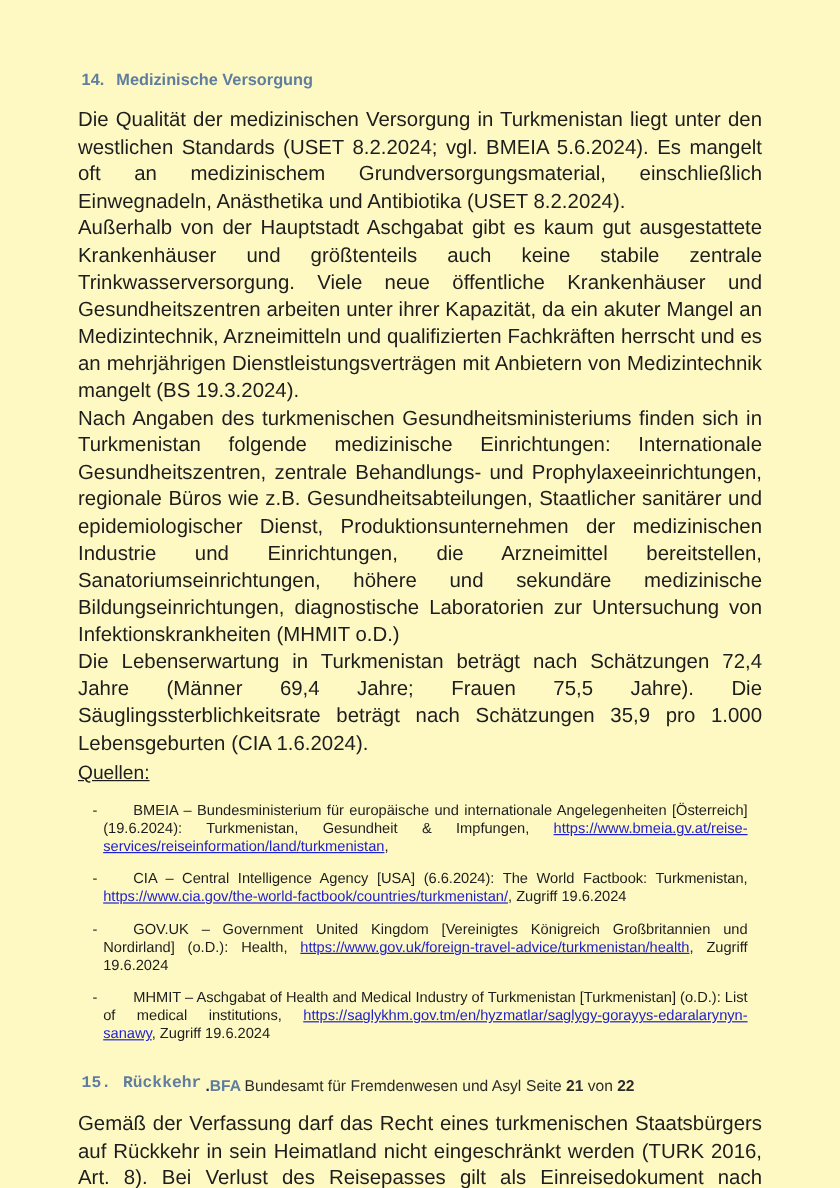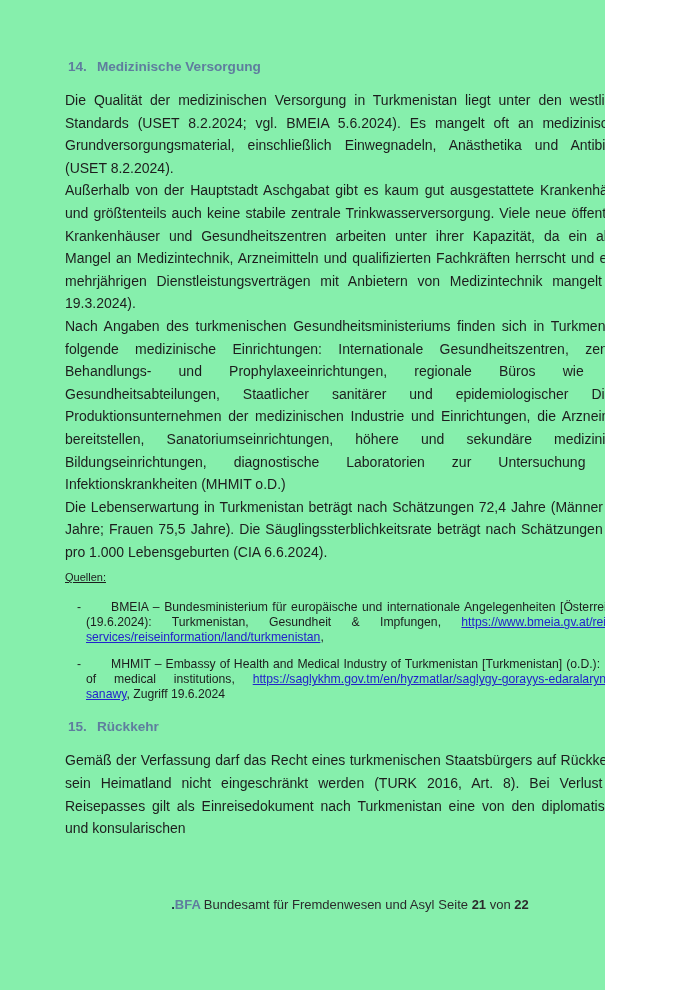"14. Medizinische Versorgung" .page { background: #86efac -> #fef9c3; width: 605px -> 700px }
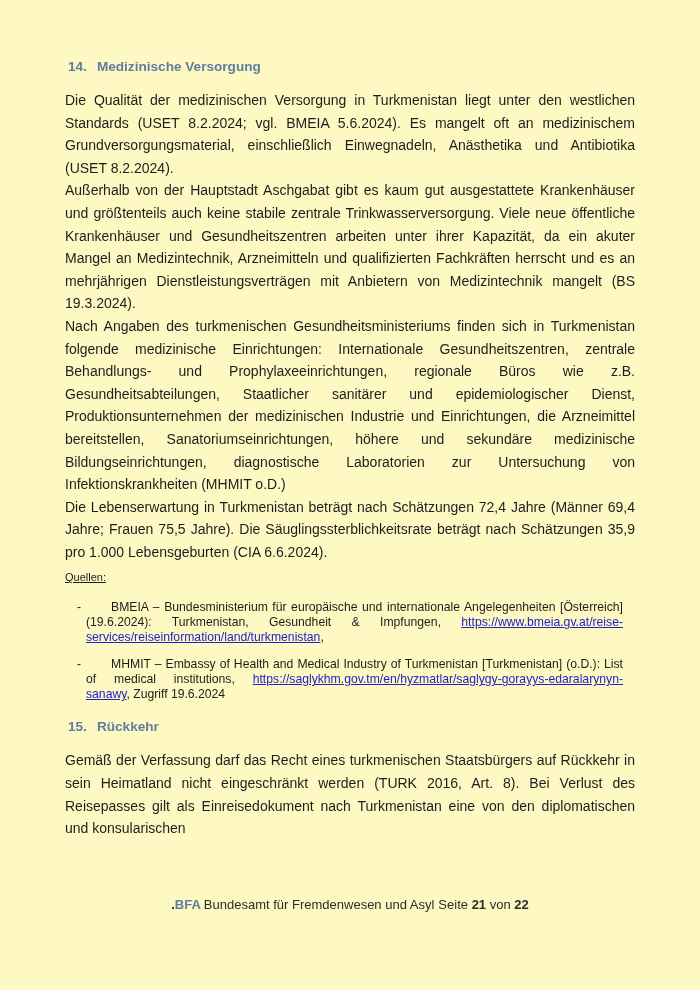"Die Qualität der medizinischen" .par { font-size: 14px -> 17px }
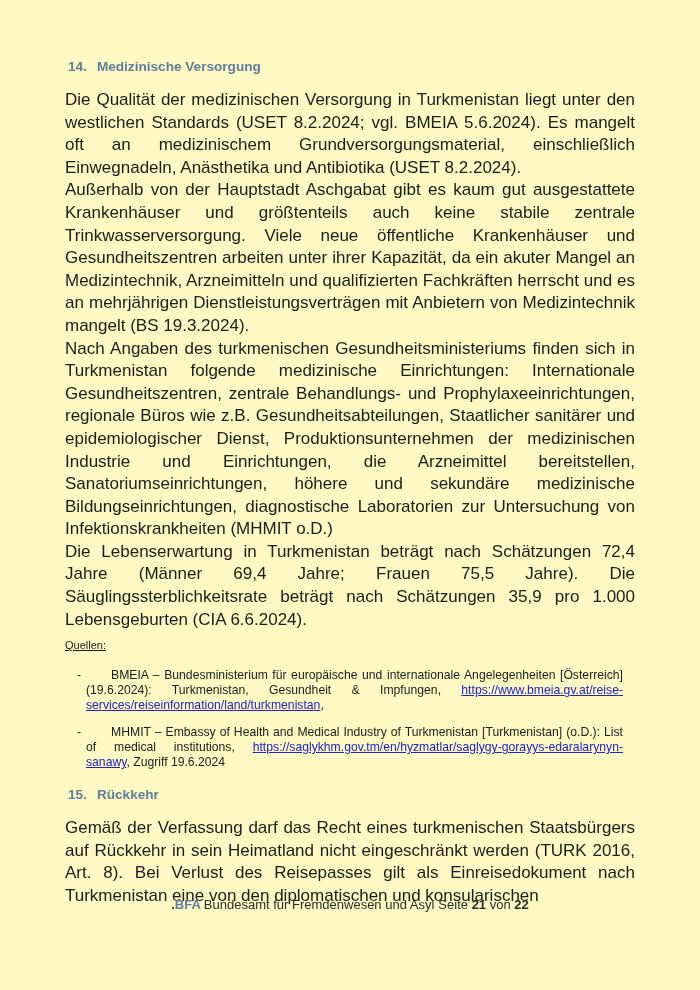"Die Lebenserwartung in Turkmenistan" p.par { text: 6.6.2024 -> 1.6.2024 }
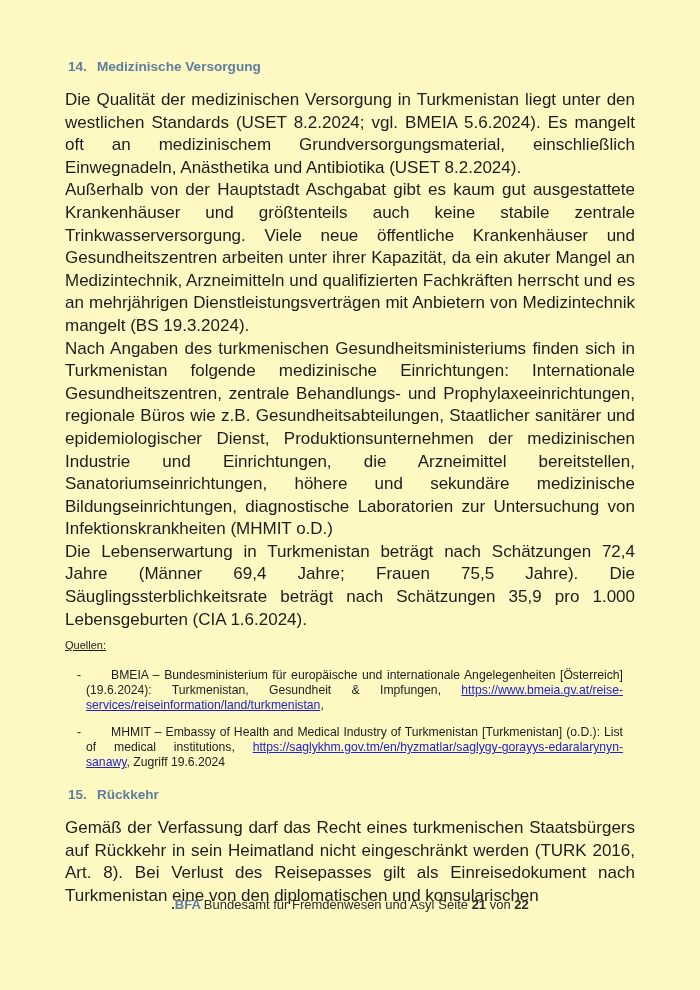"Quellen:" .sources-label { font-size: 11px -> 16px }
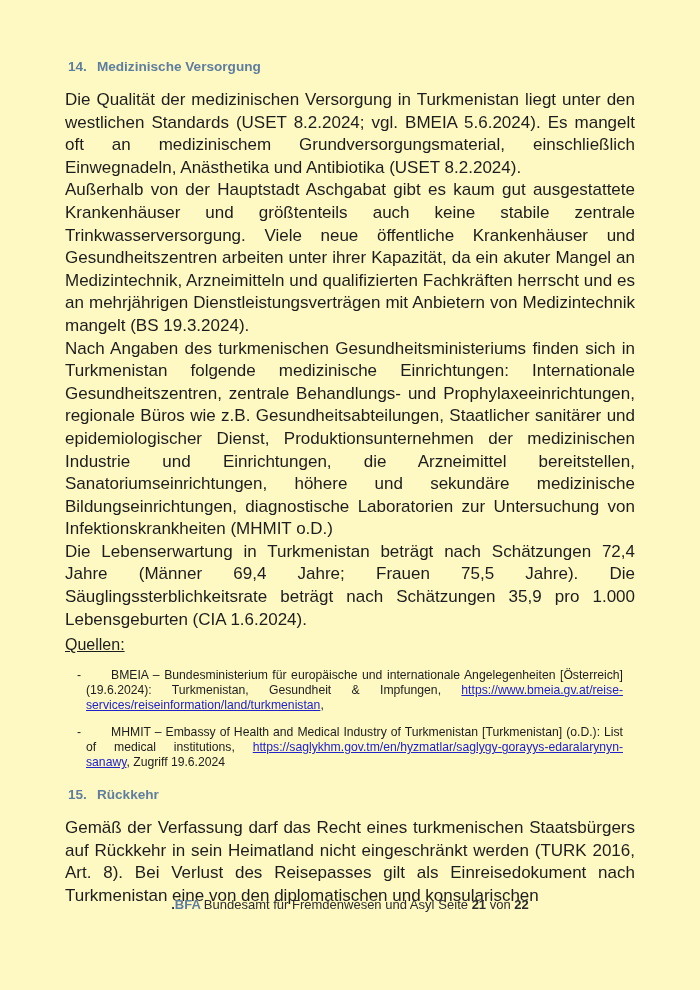"- CIA – Central Intelligence" div.src { html: none -> <div><span>-</span><span></span><span>CIA – Central Intelligence Agency [USA] (6.6.2024): The World Factbook: Turkmenistan, </span><a>https://www.cia.gov/the-world-factbook/countries/turkmenistan/</a><span>, Zugriff 19.6.2024</span></div> }
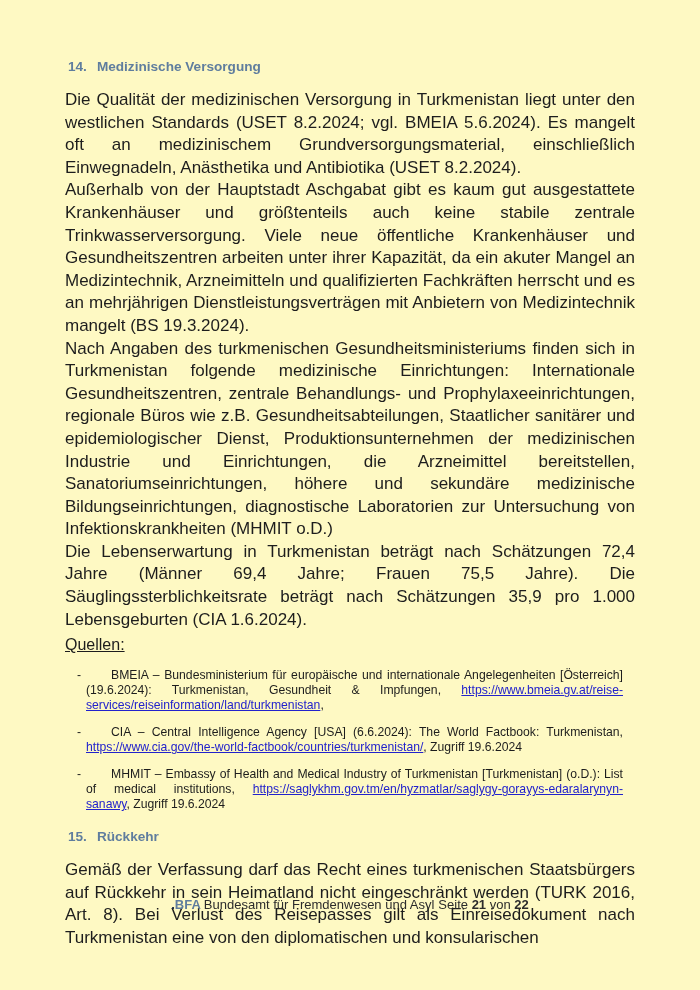"- GOV.UK – Government United" div.src { html: none -> <div><span>-</span><span></span><span>GOV.UK – Government United Kingdom [Vereinigtes Königreich Großbritannien und Nordirland] (o.D.): Health, </span><a>https://www.gov.uk/foreign-travel-advice/turkmenistan/health</a><span>, Zugriff 19.6.2024</span></div> }
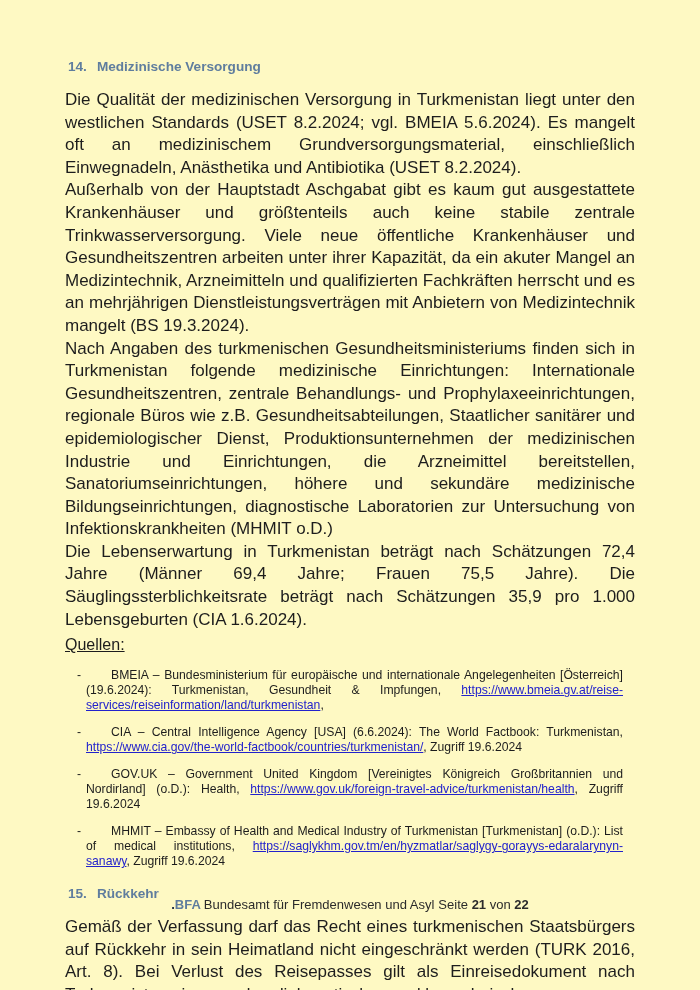"MHMIT – Embassy of Health" span { text: Embassy -> Aschgabat }
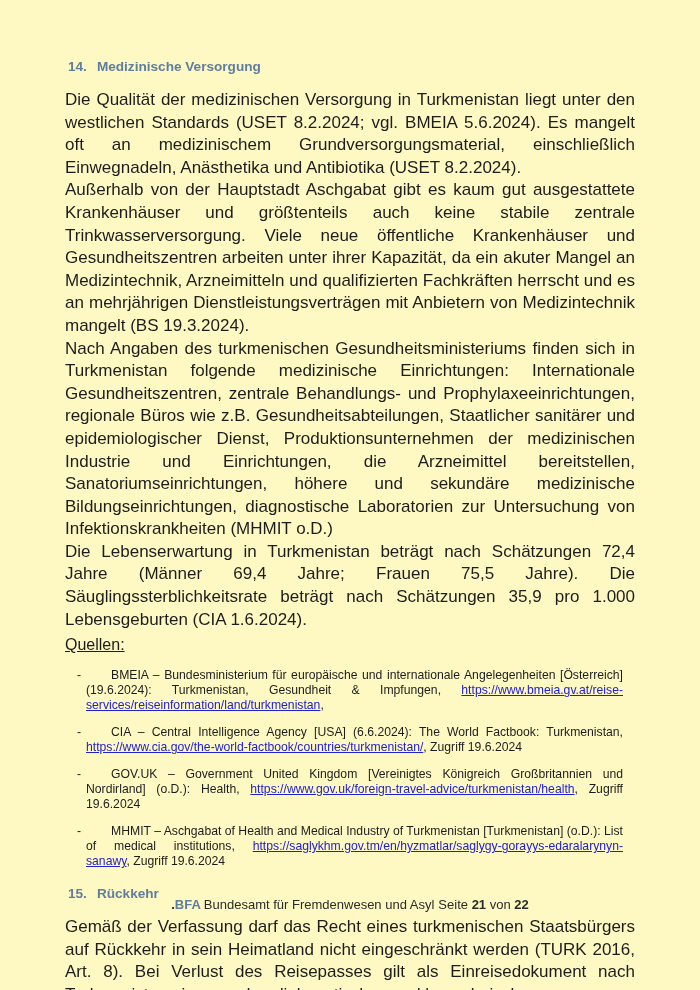"15. Rückkehr" .sec-heading-15 { font-family: none -> Liberation Mono, monospace; margin-top: 16px -> 26px }
